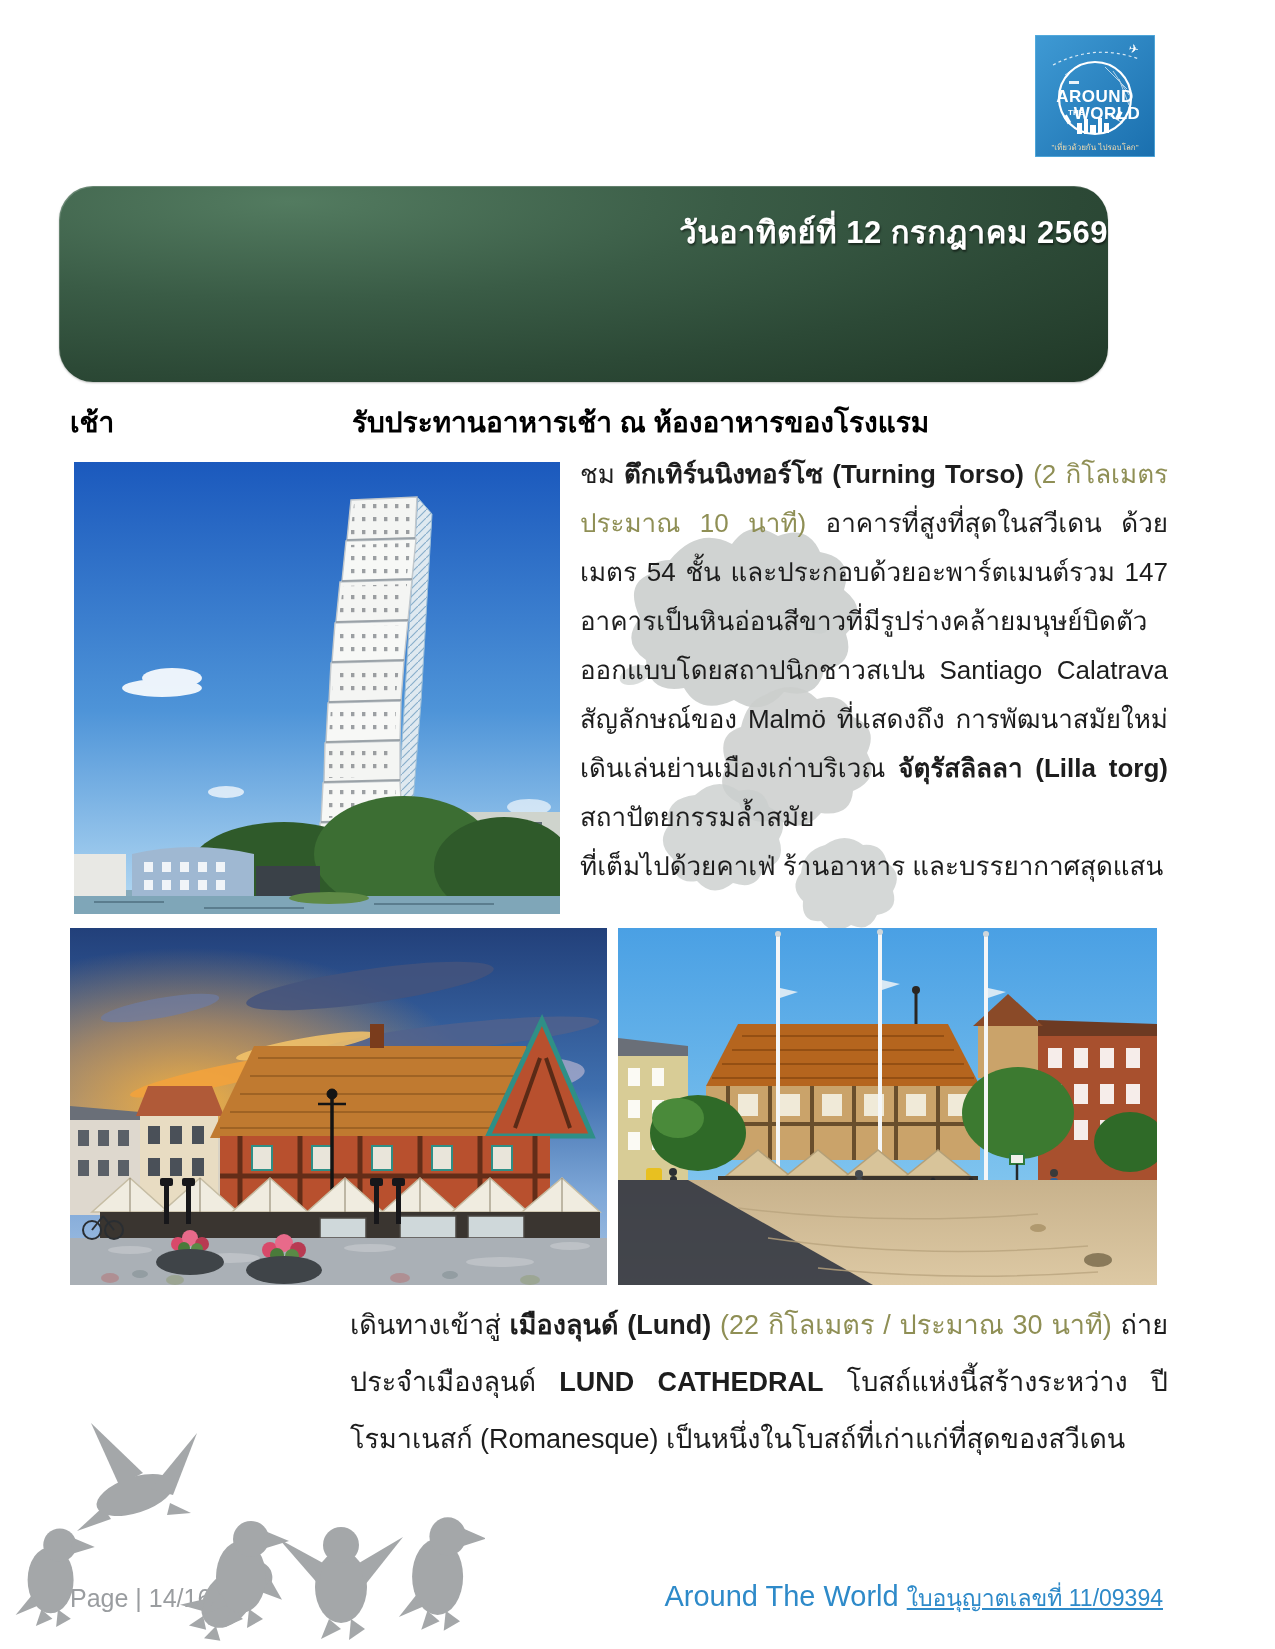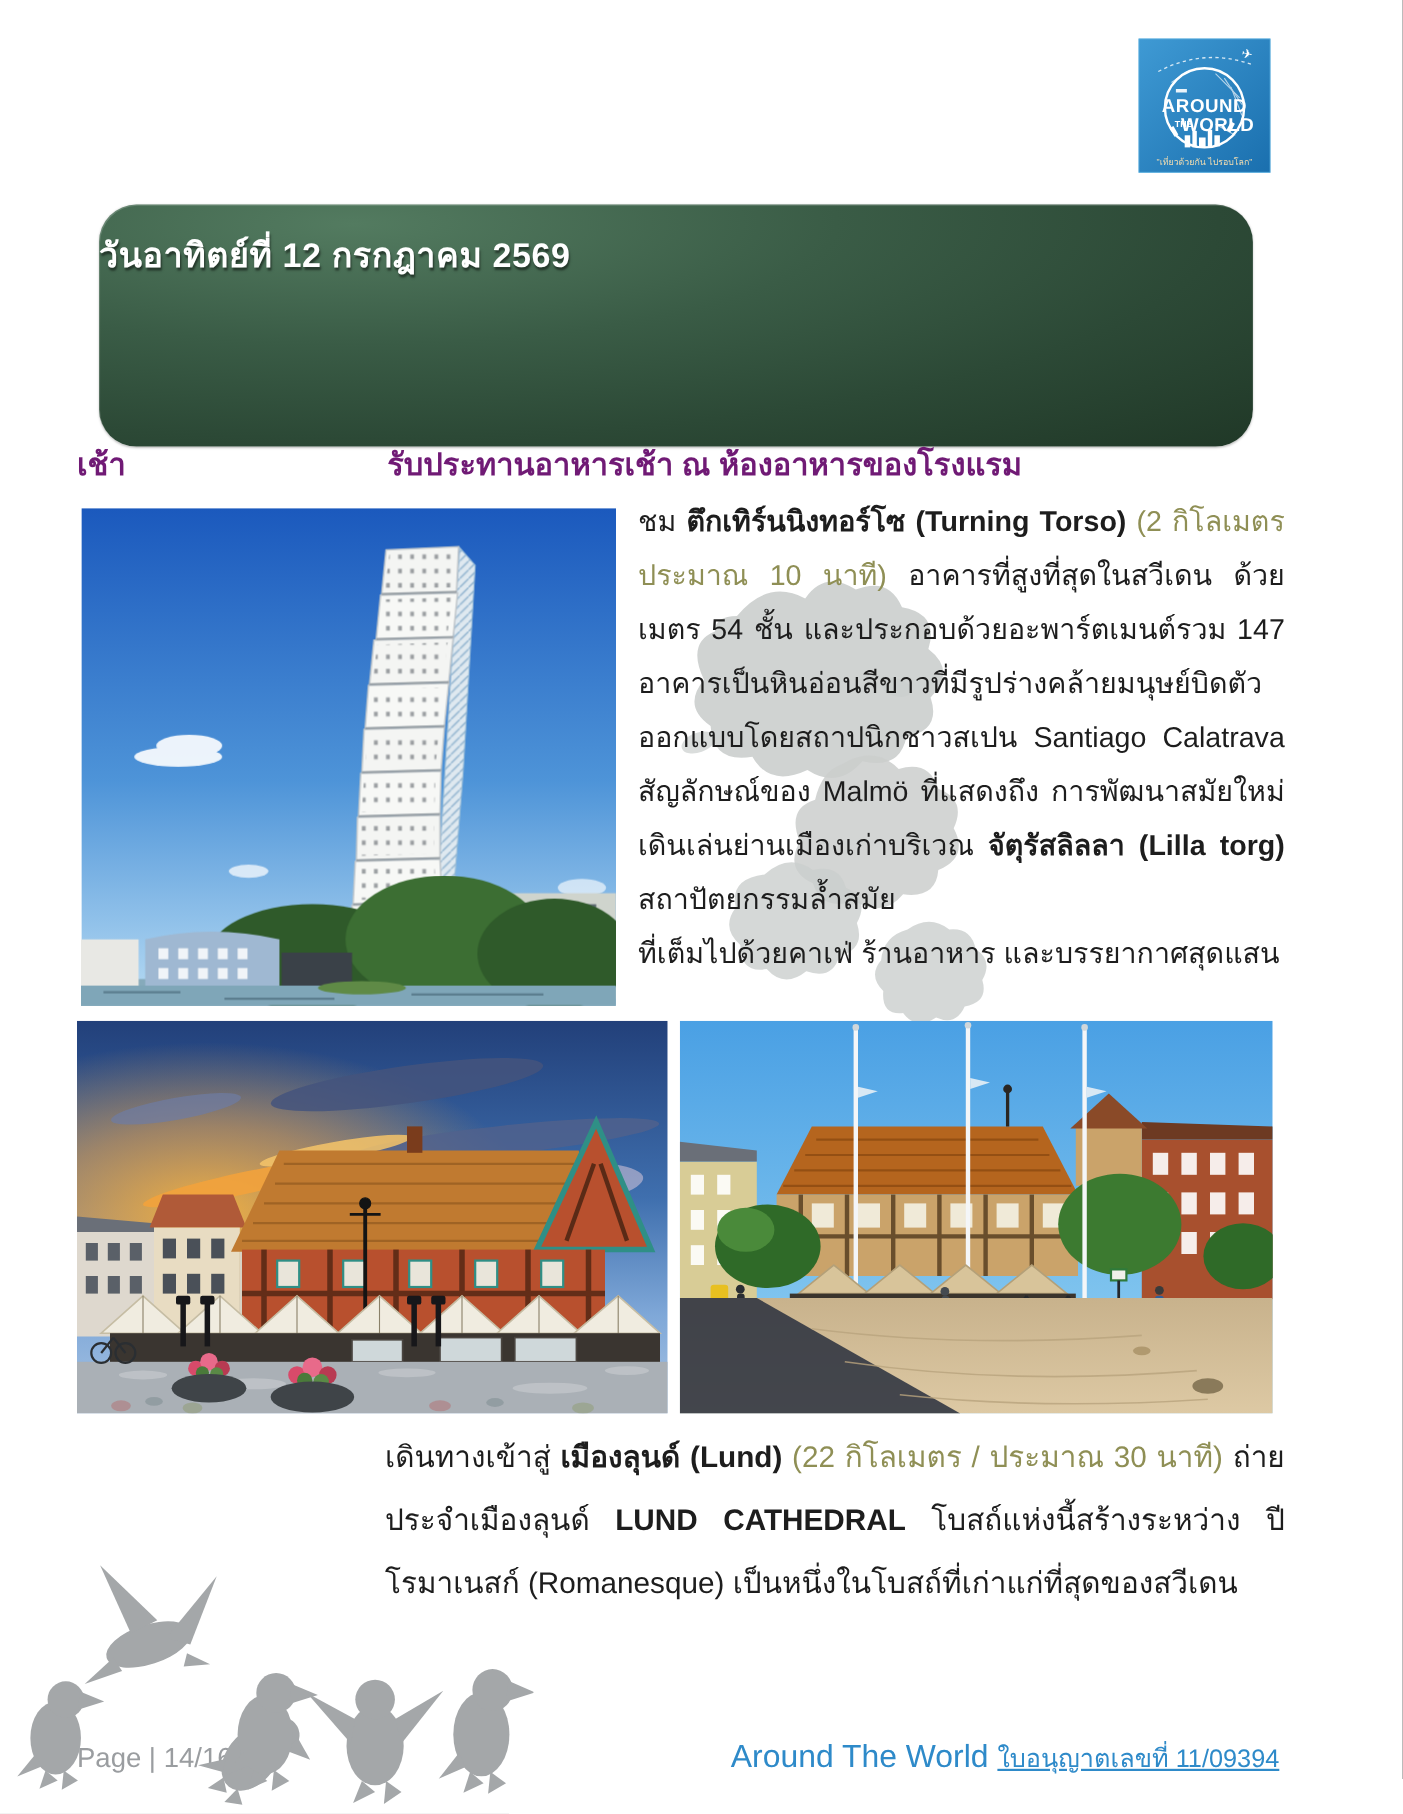"วันอาทิตย์ที่ 12 กรกฎาคม 2569" .banner { height: 220px -> 196px; left: 90px -> 59px; text-align: left -> right }
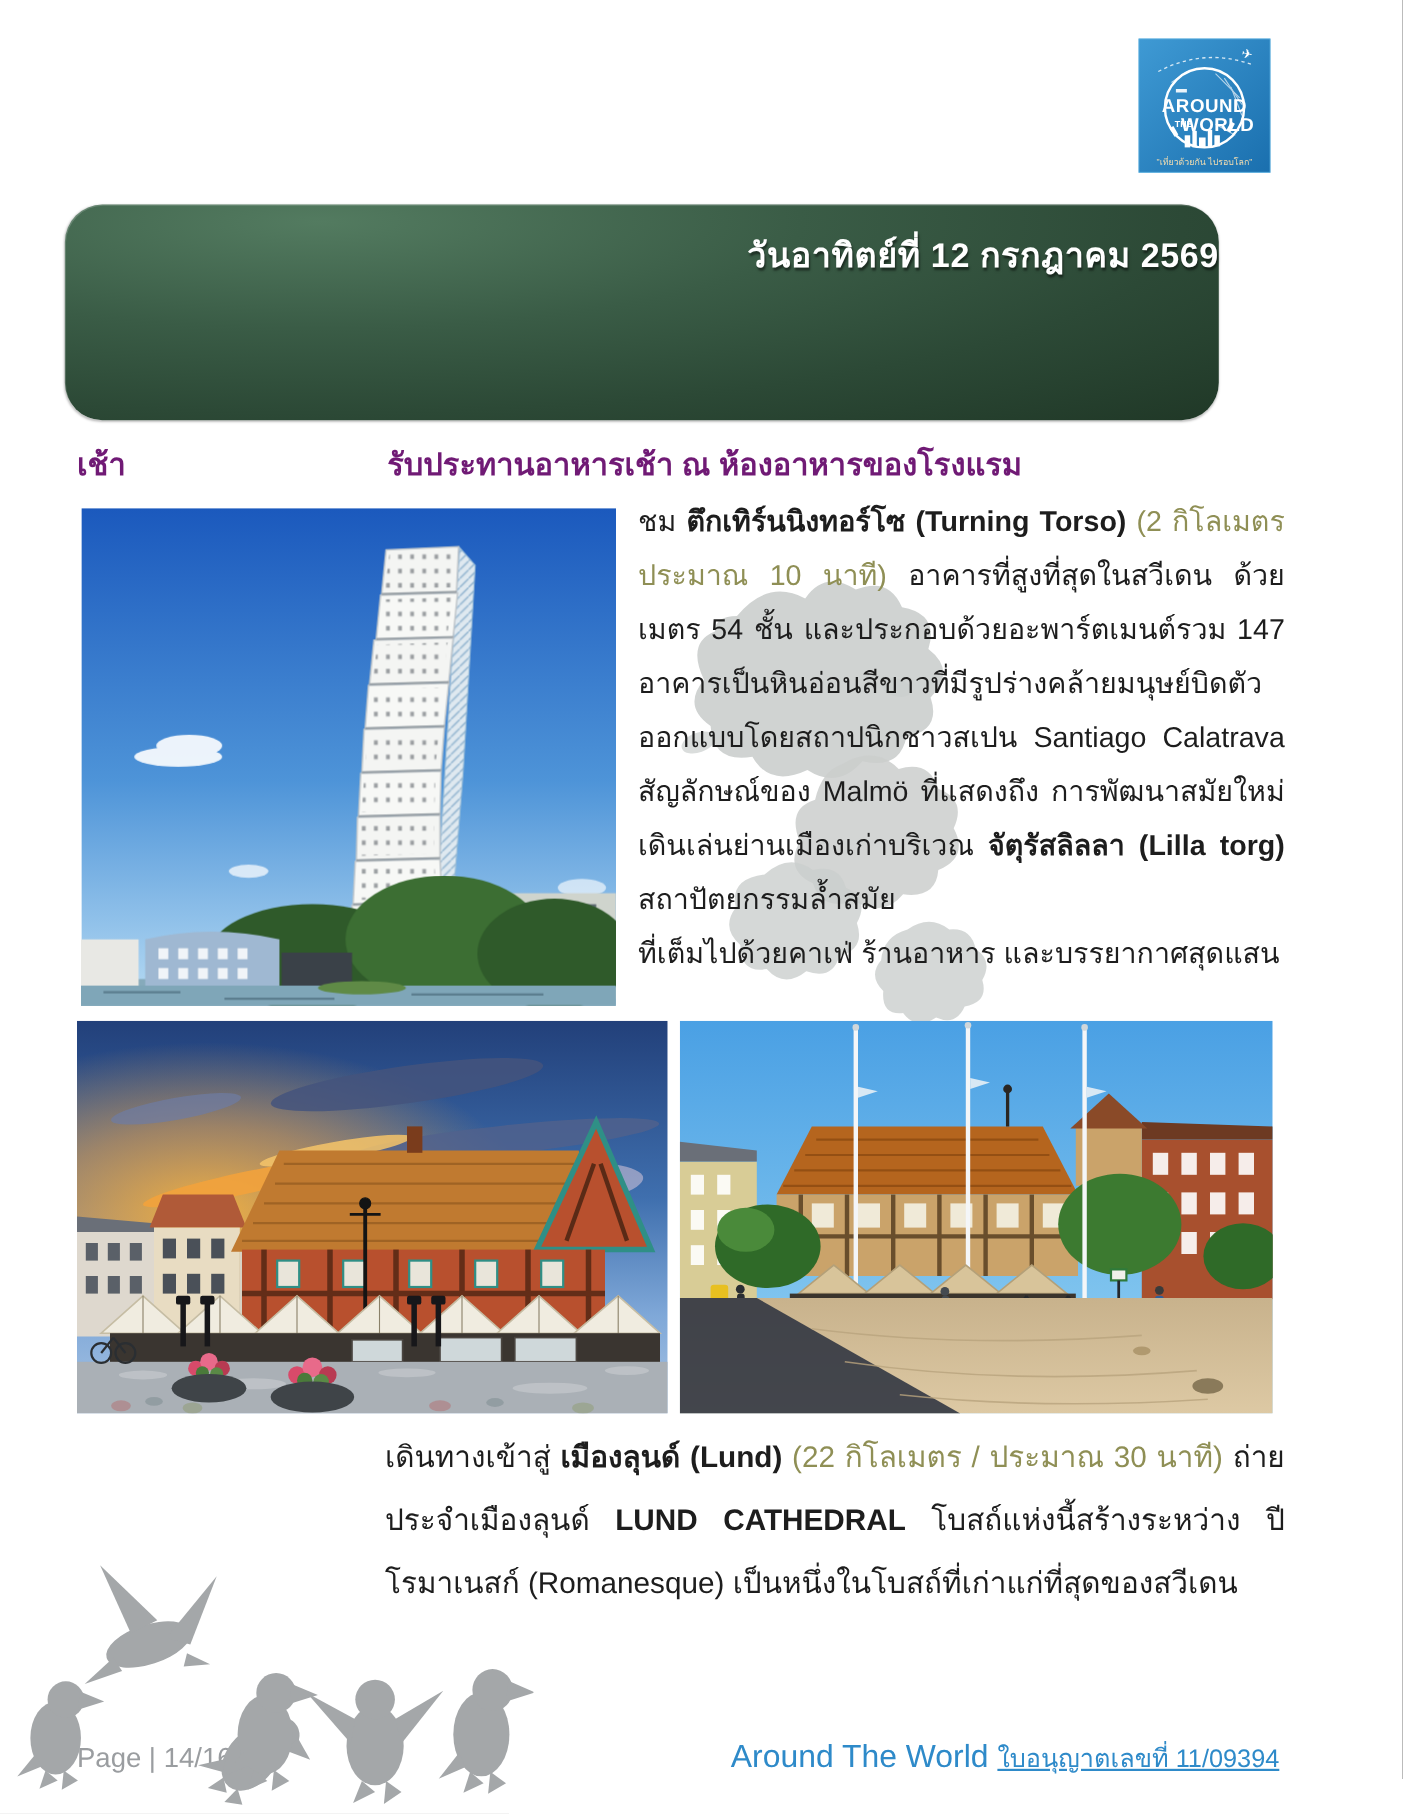"เช้า" .sched { color: #701a75 -> #000000 }
